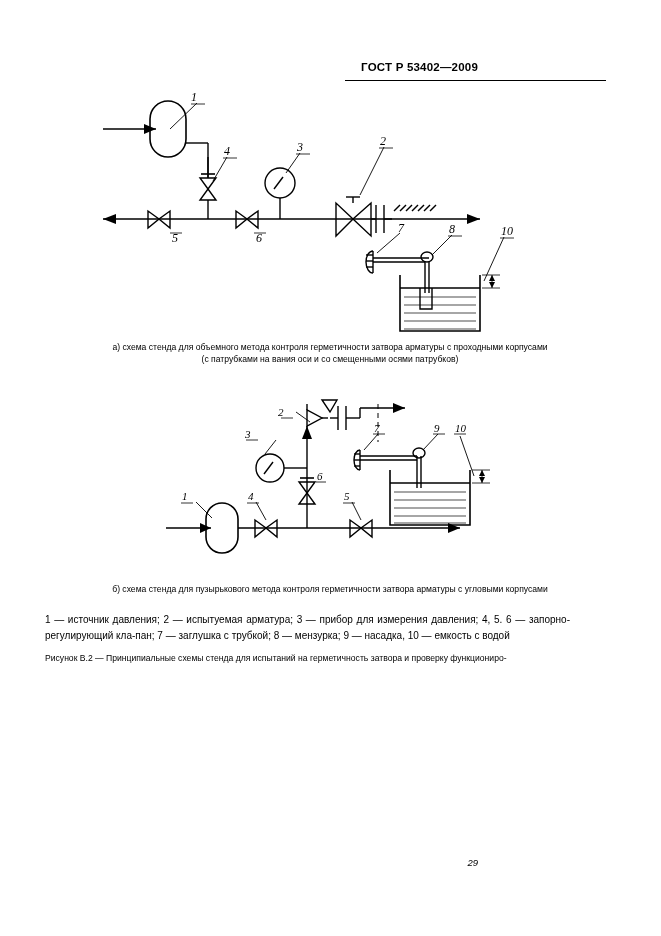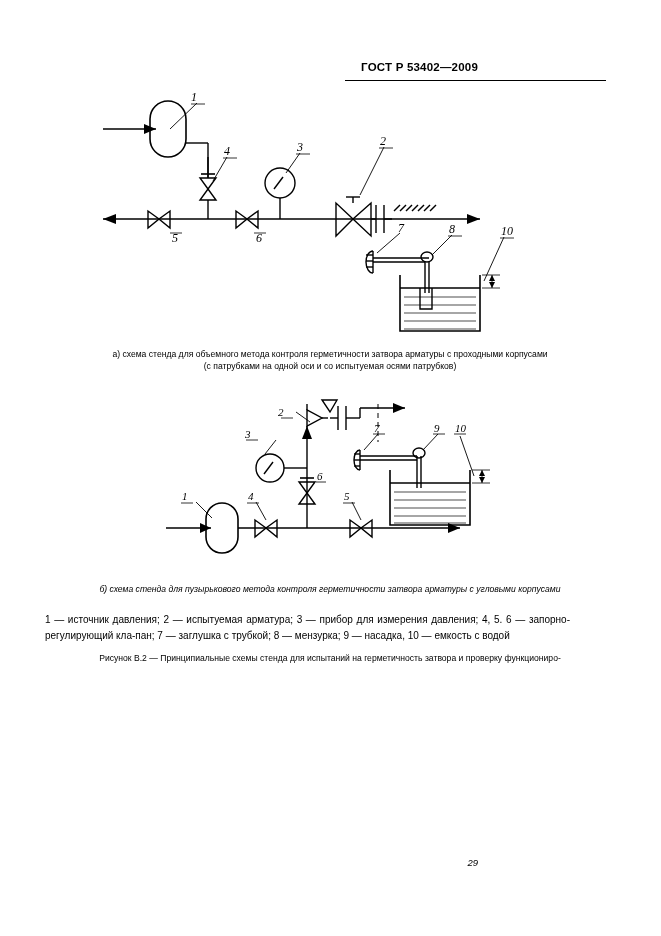"а) схема стенда для объемного" .cap-a { margin-top: 7px -> none }
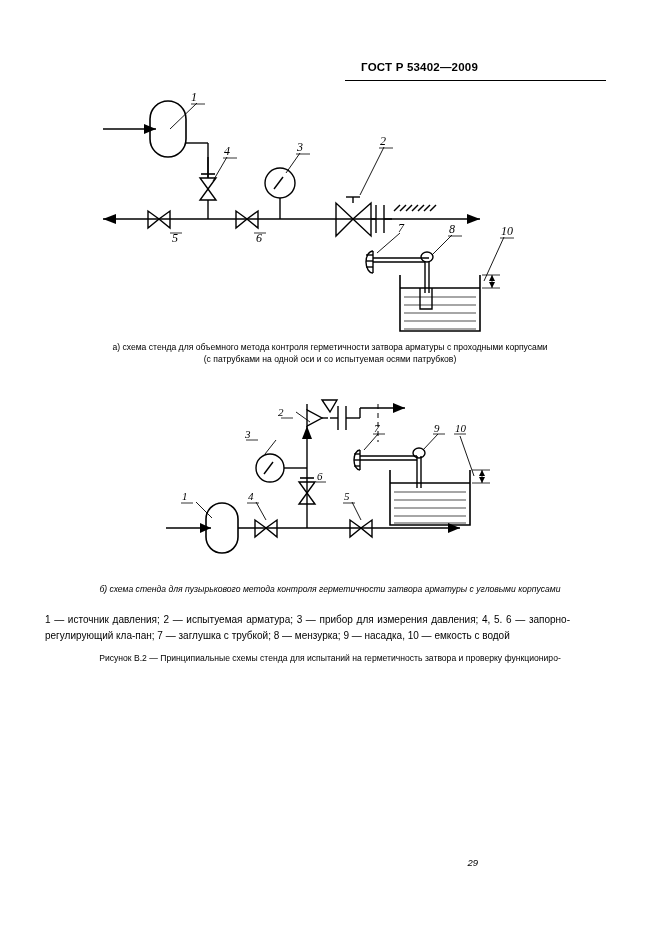"(с патрубками на одной оси" div { text: одной оси и со испытуемая -> вания оси и со смещенными }
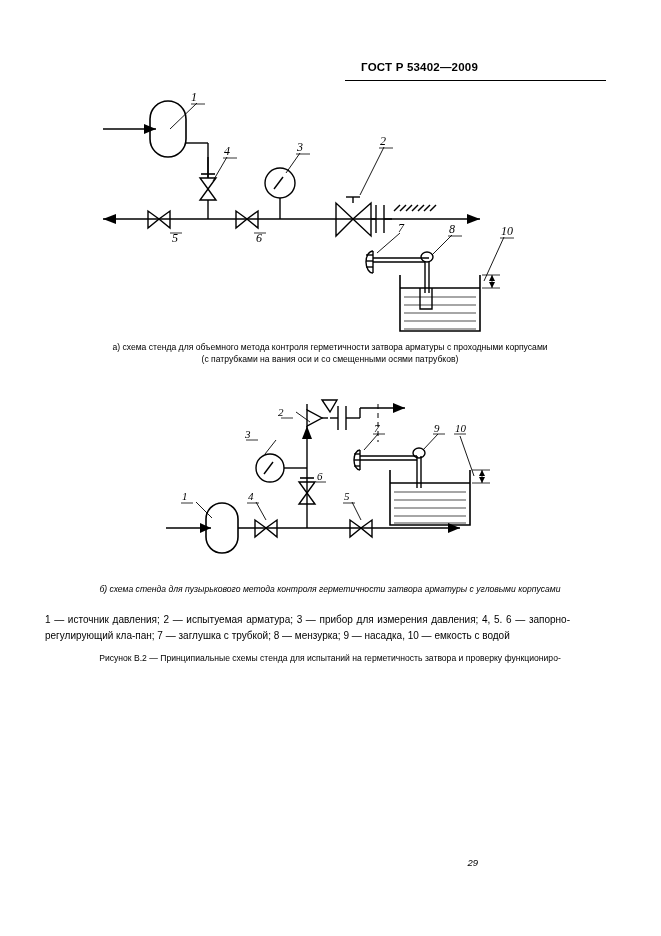"б) схема стенда для пузырькового" .cap-b { font-style: italic -> none }
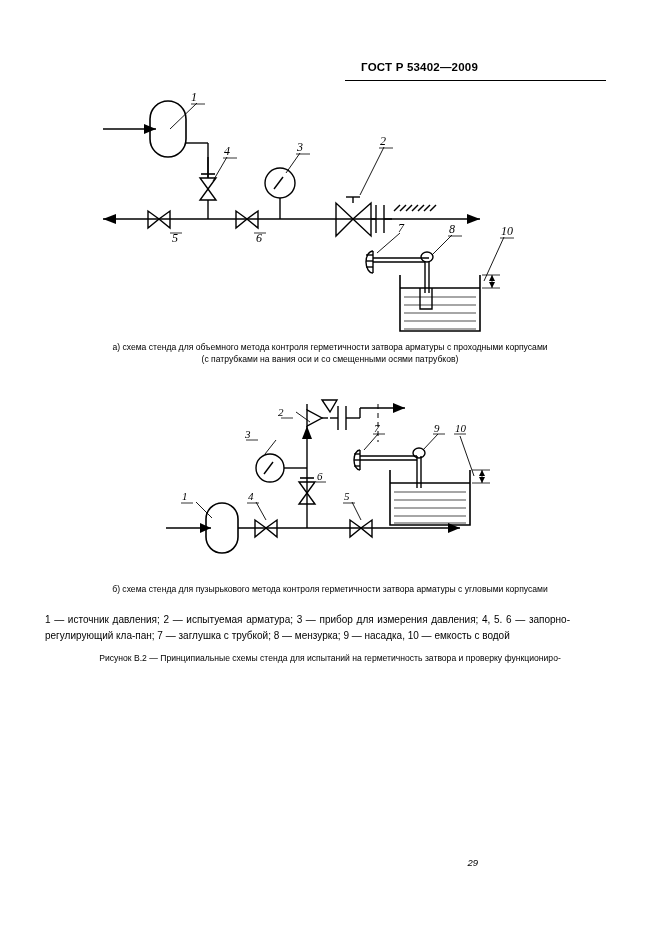"Рисунок В.2 — Принципиальные схемы" .figcap { text-align: center -> left }
